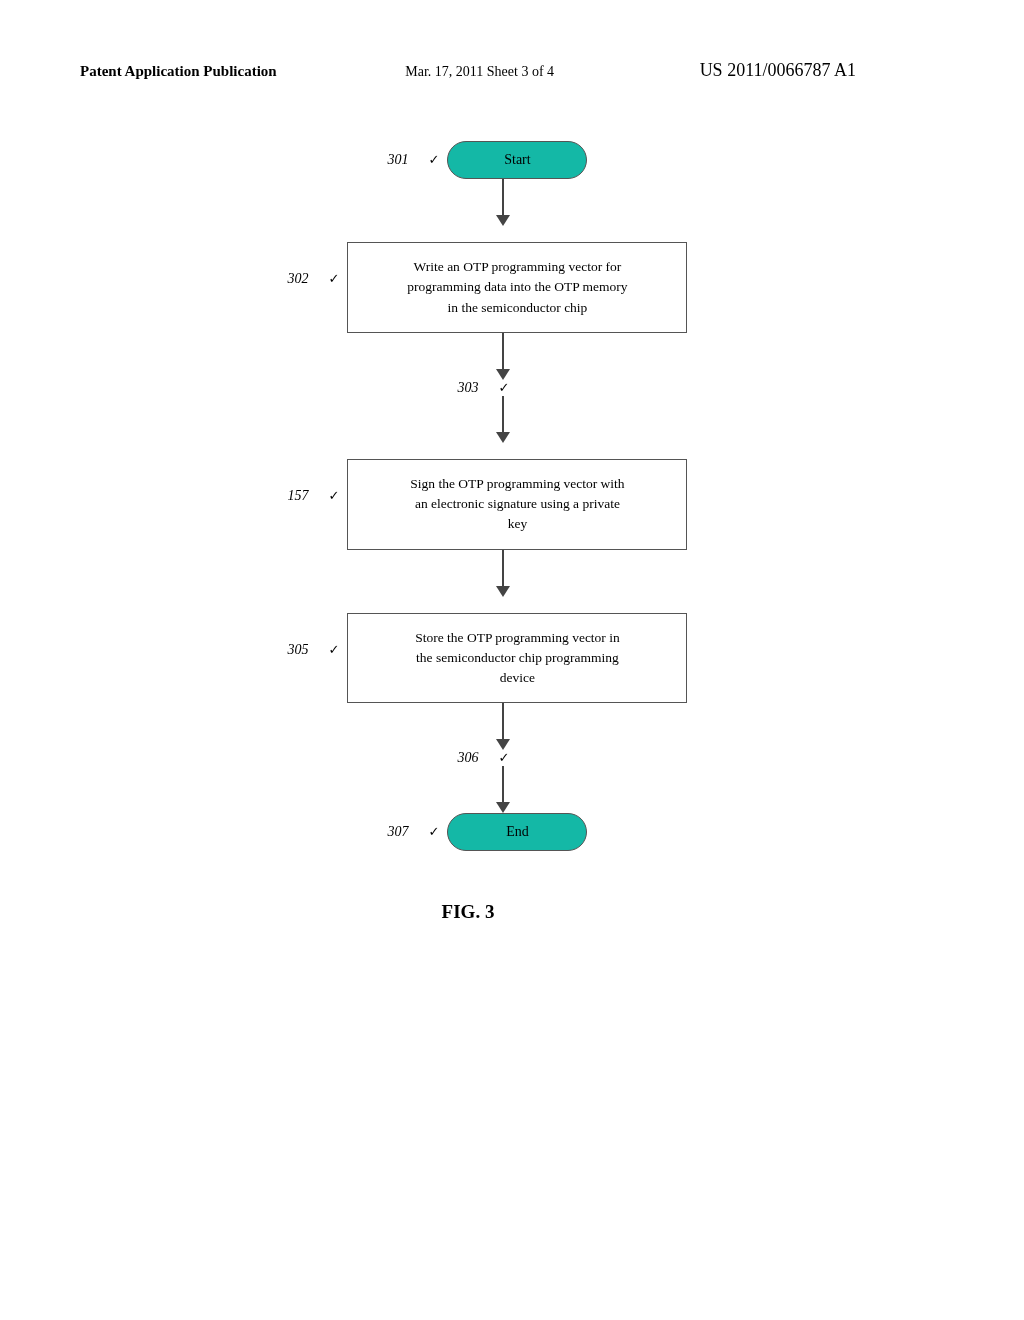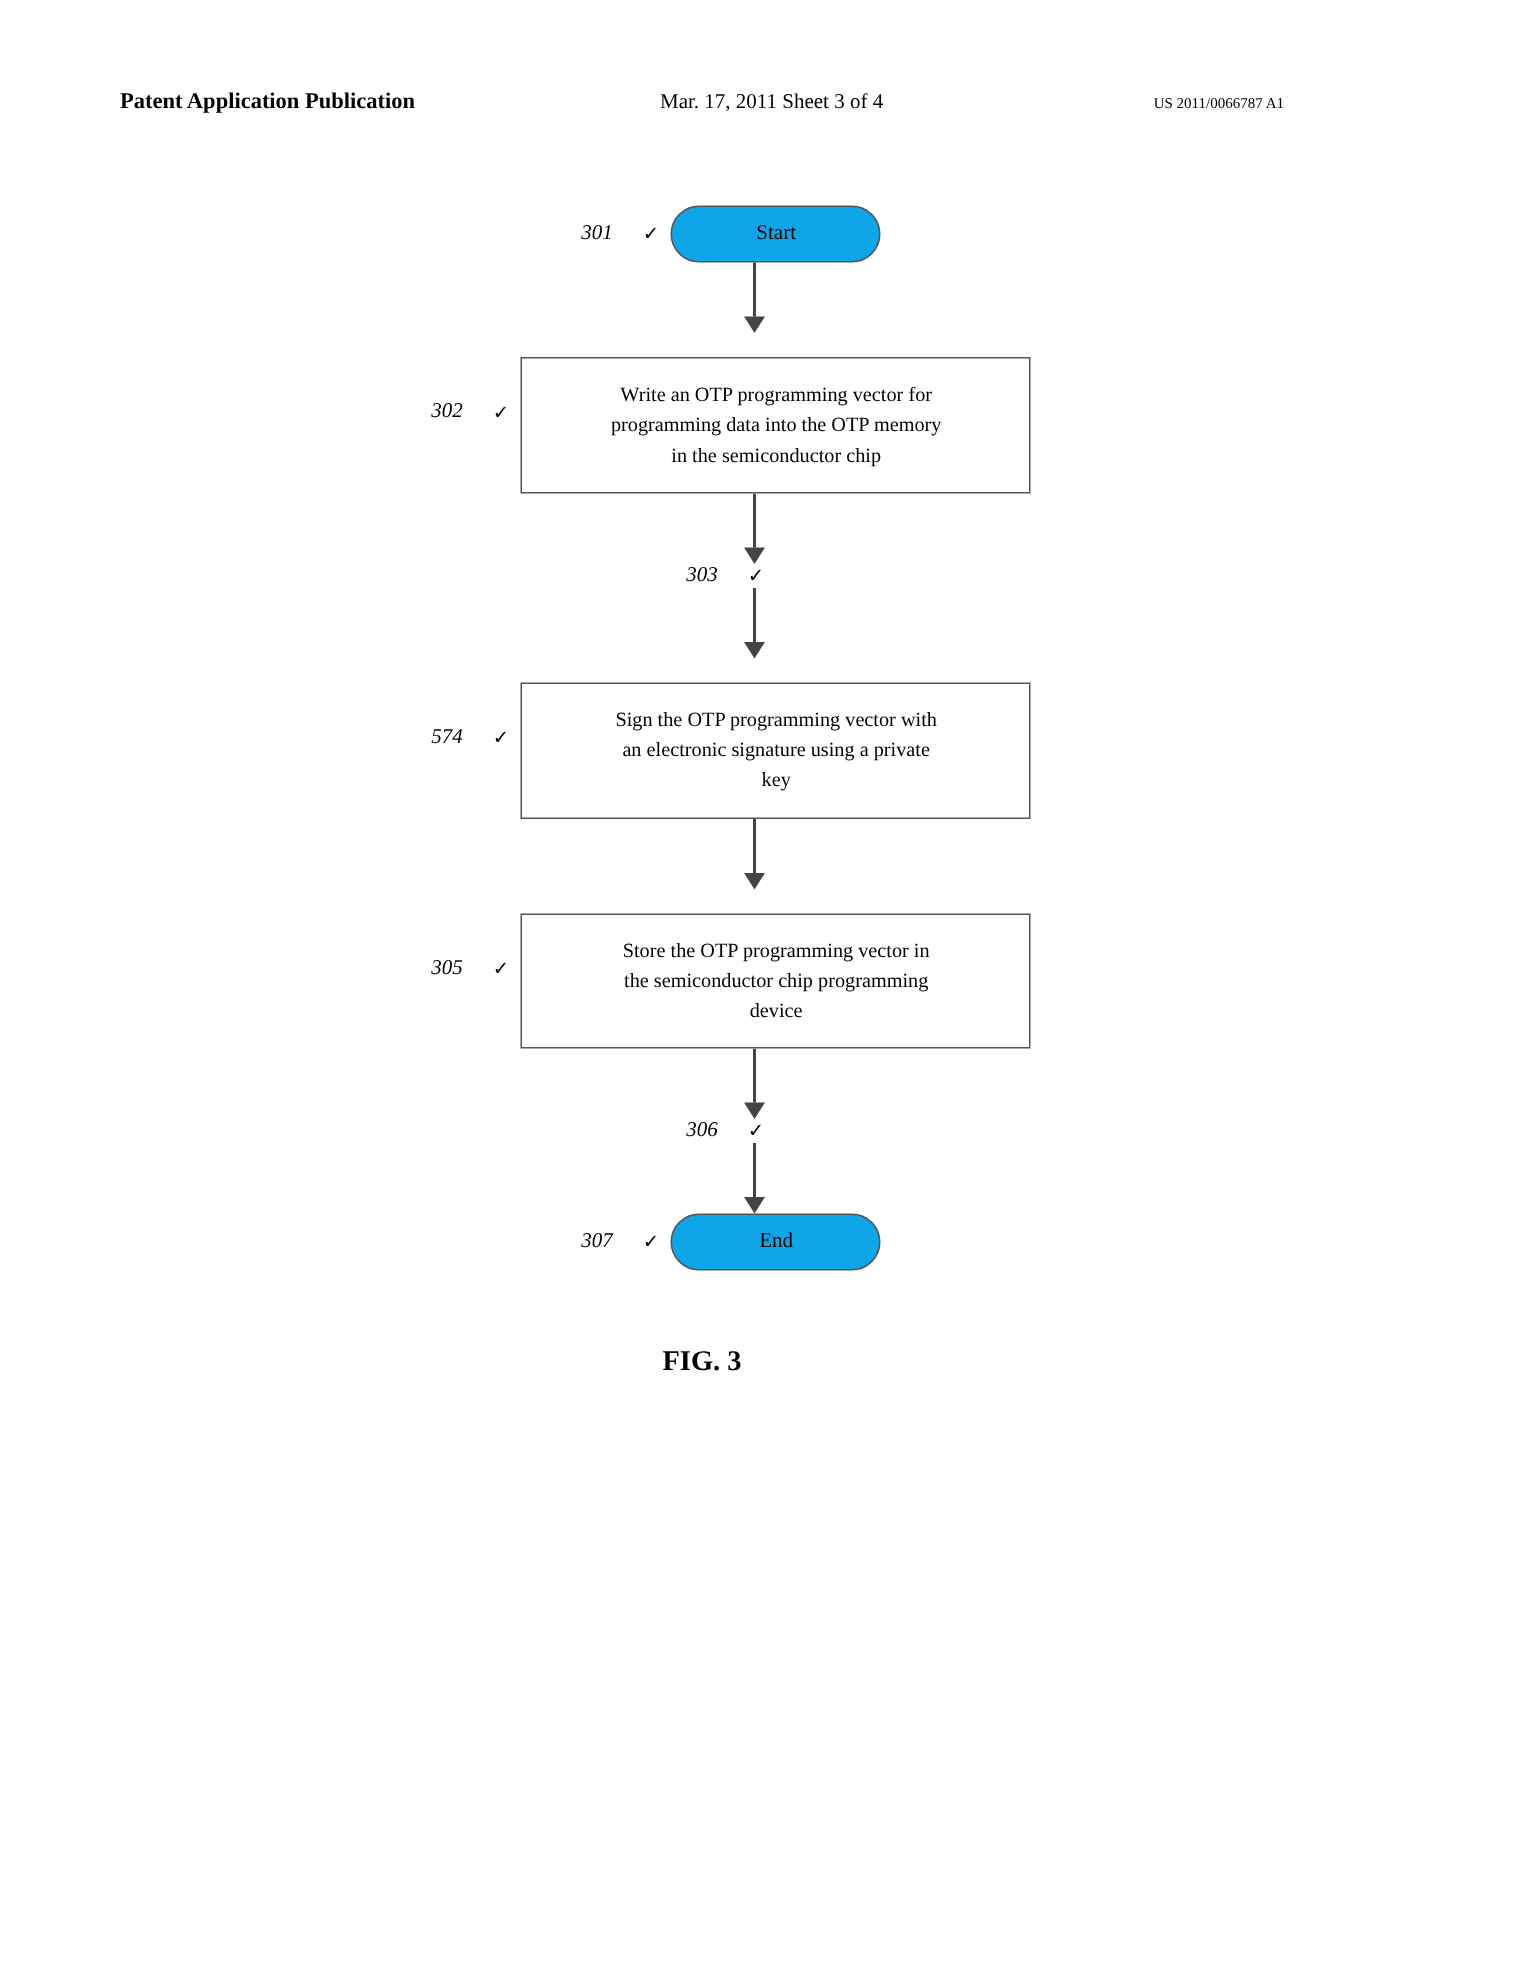"US 2011/0066787 A1" .header-right { font-size: 10px -> 18px }
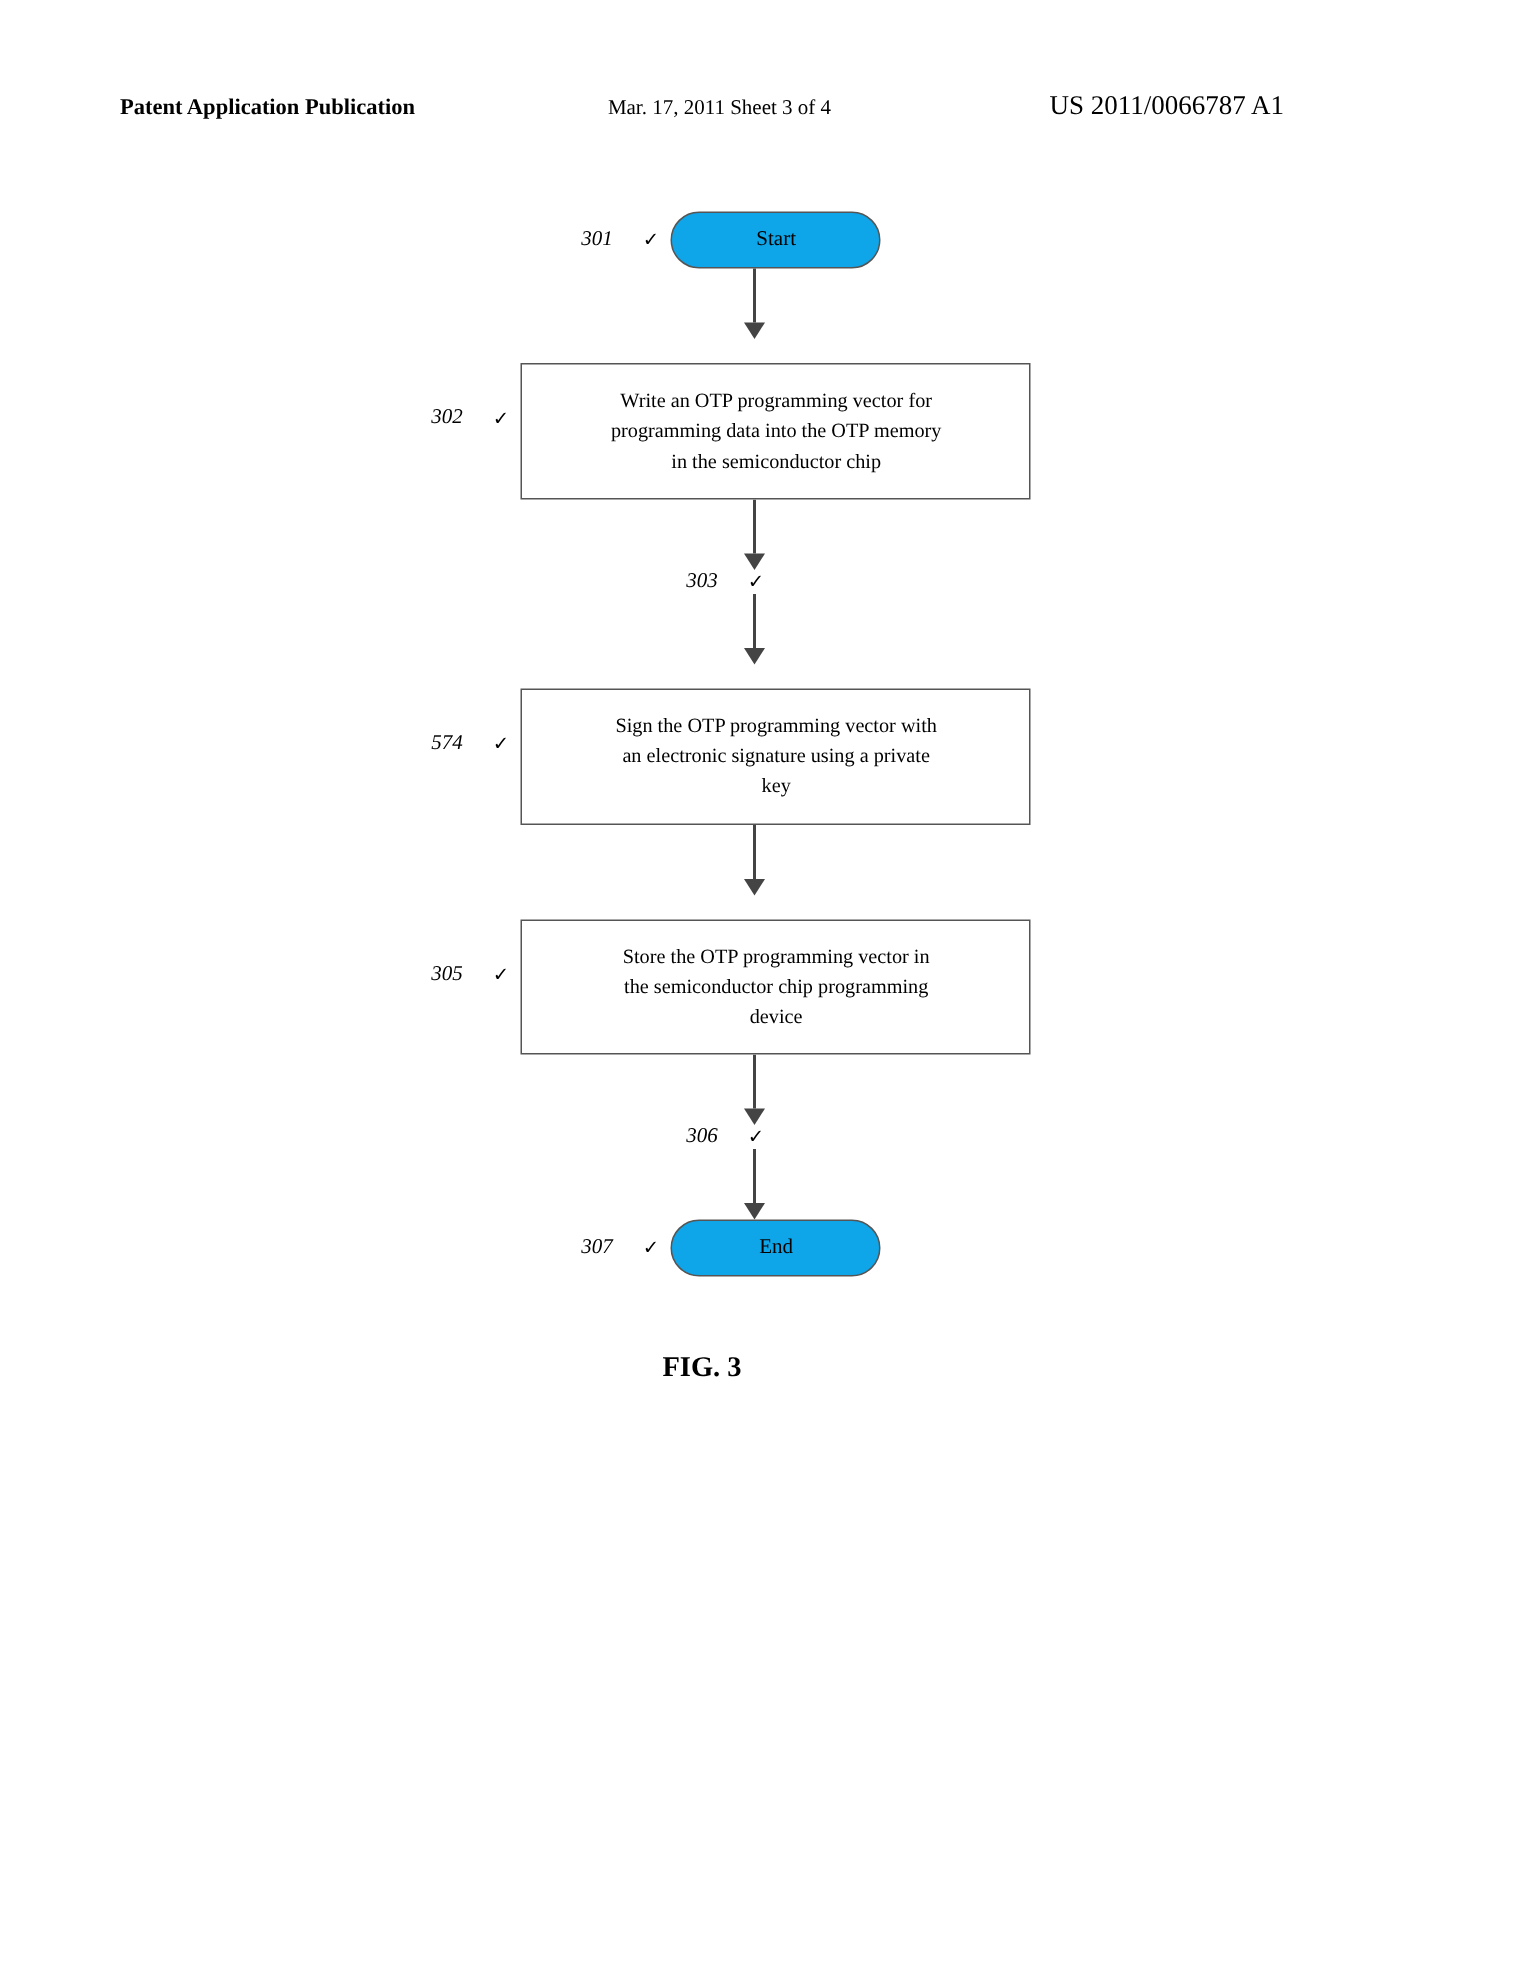"Start" .terminal-box { background: #0ea5e9 -> #14b8a6 }
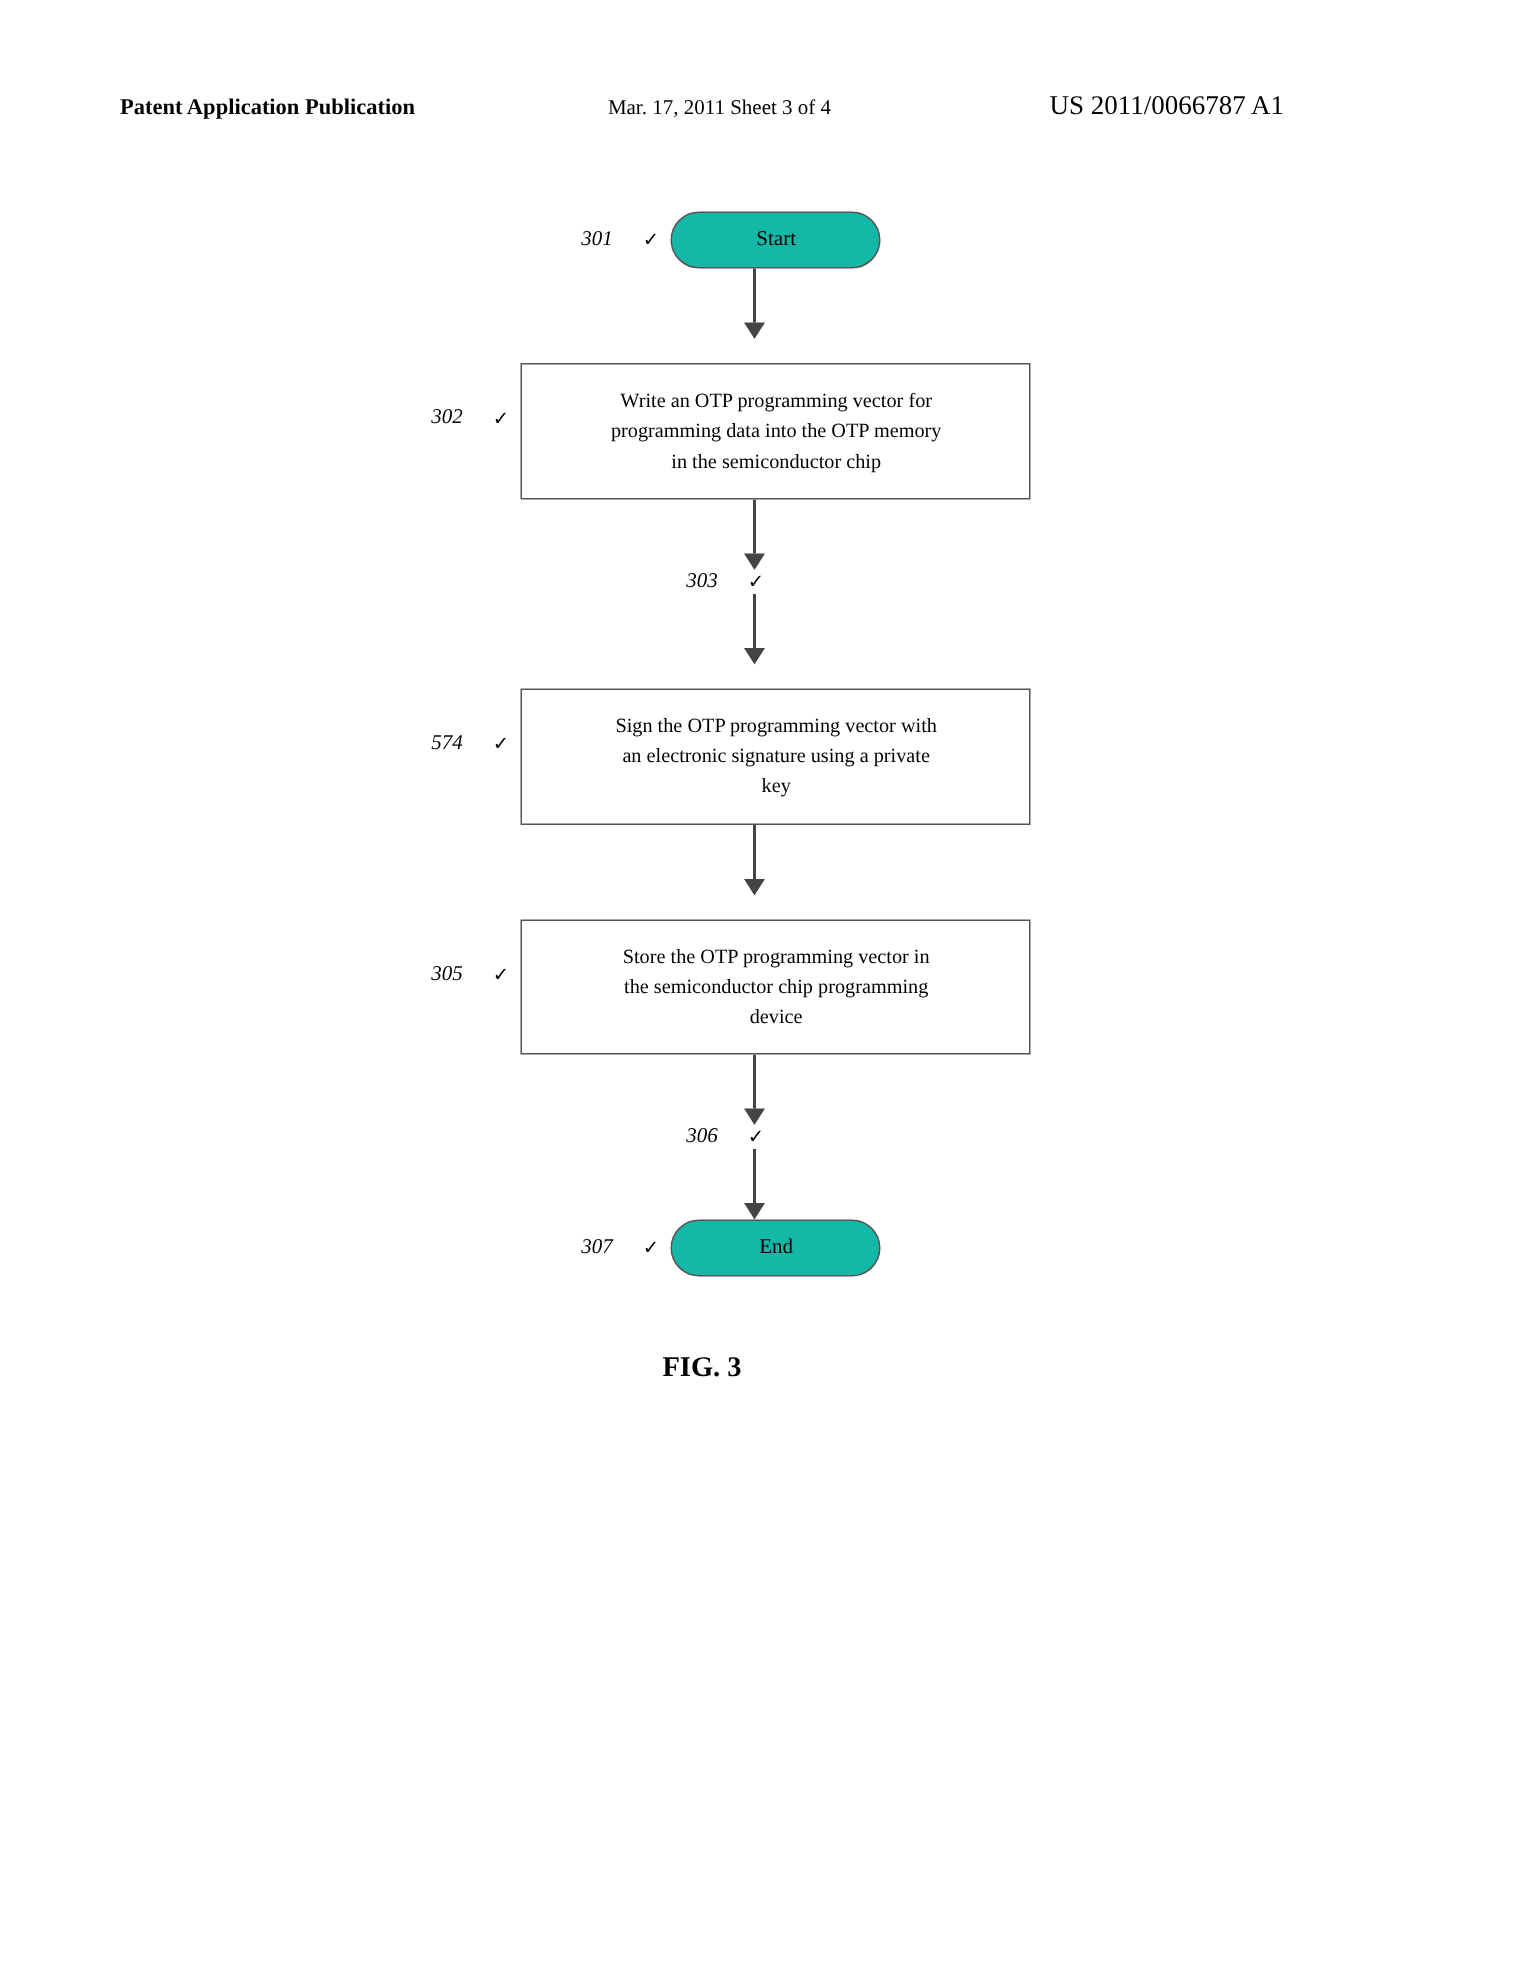"574" div.step-number { text: 574 -> 157 }
